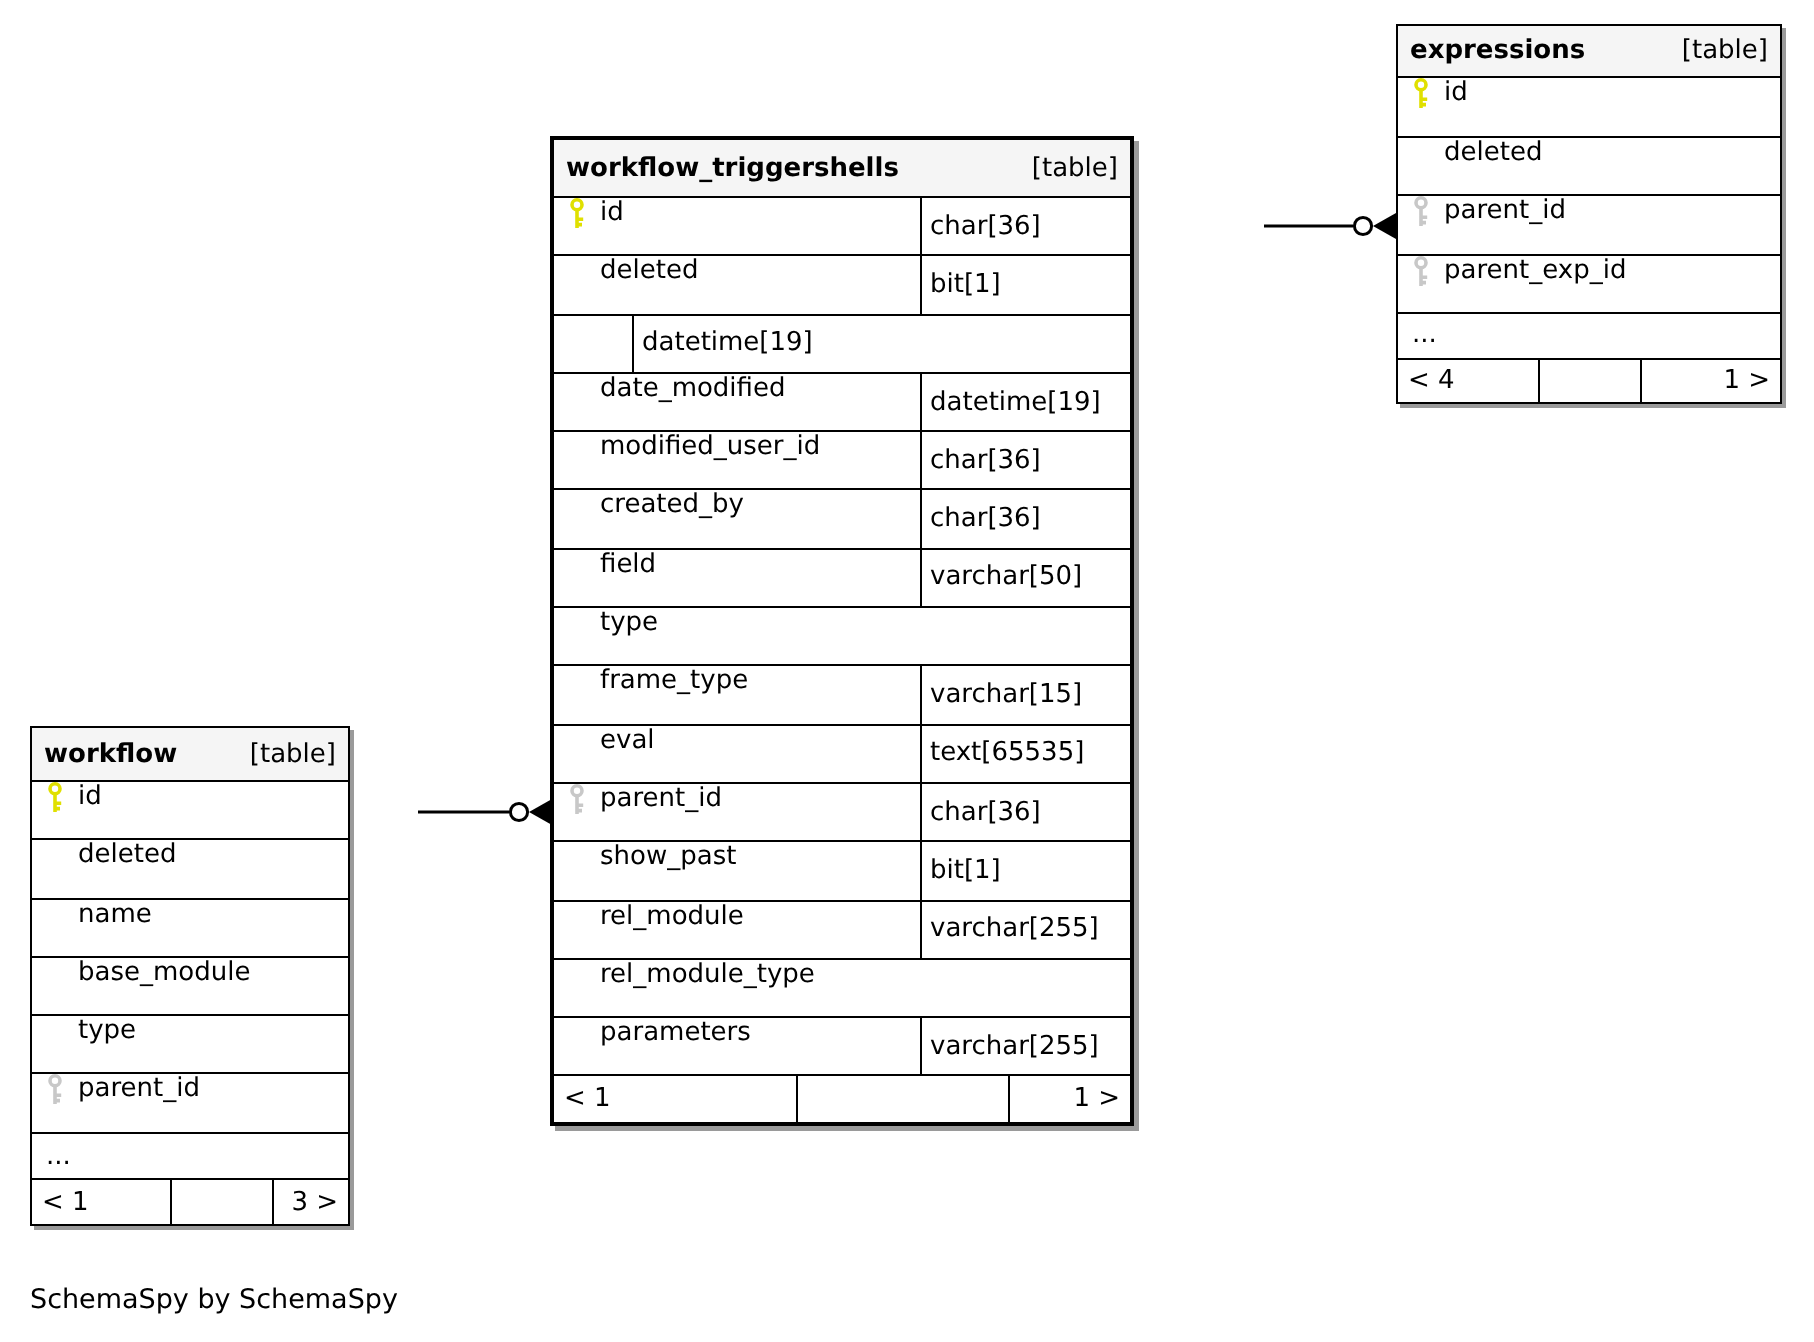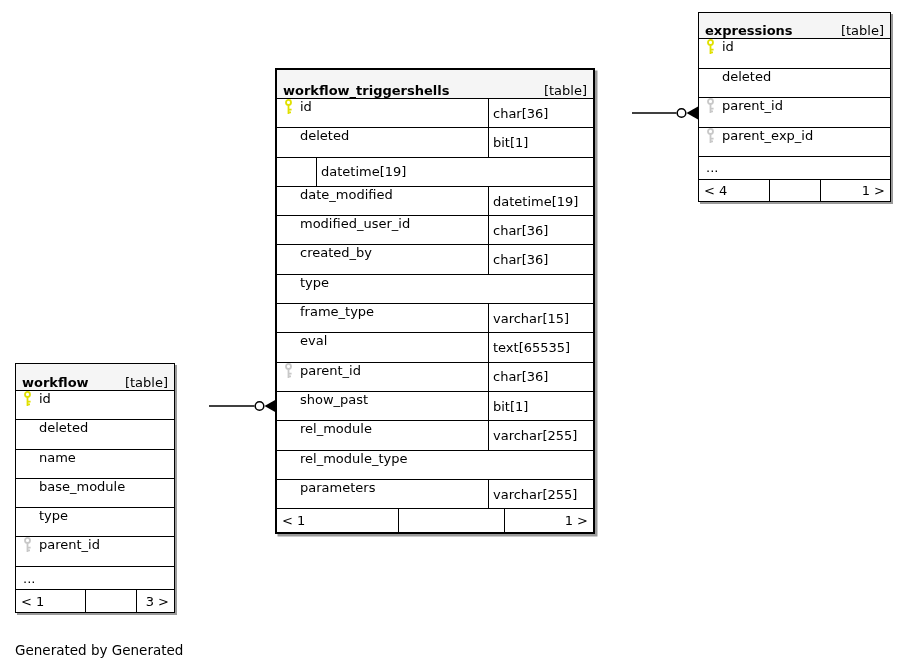"expressions" .t-header { align-items: flex-end -> center }
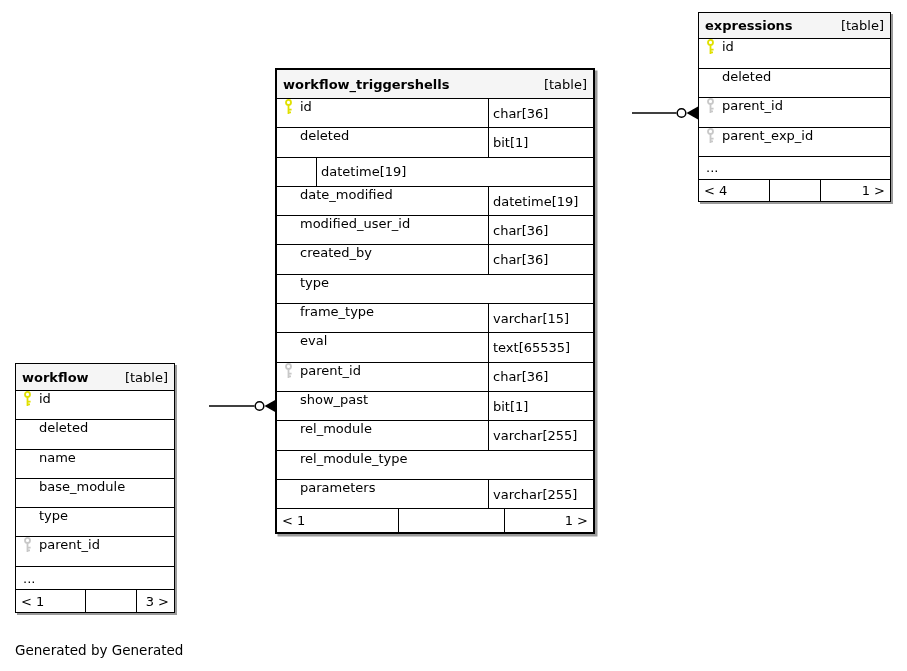"workflow_triggershells" #node-workflow_triggershells { width: 320px -> 292px }
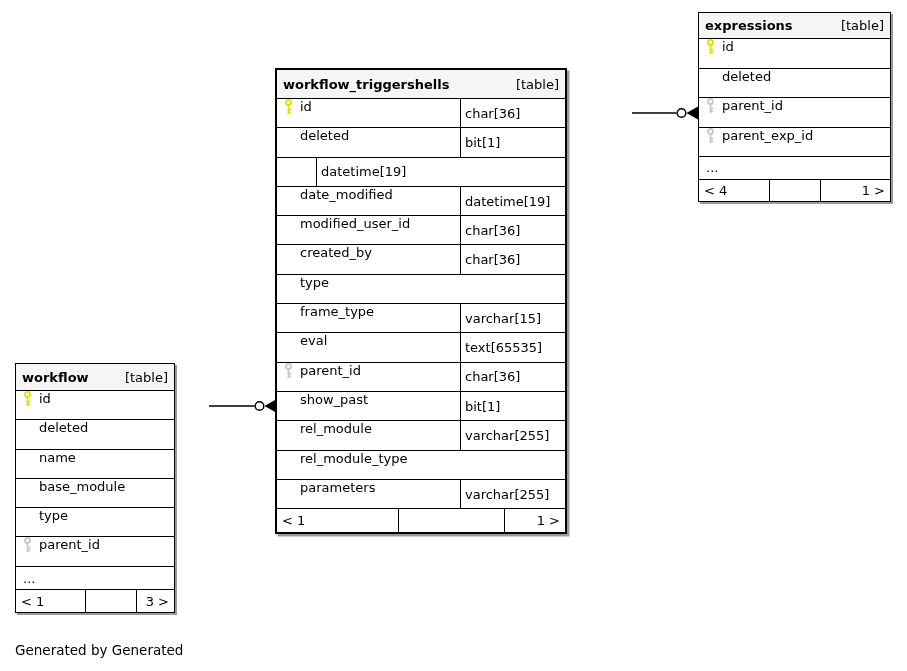"field" div.col-row { html: none -> <div> <span></span> <span>field</span> <span>varchar[50]</span> </div> }
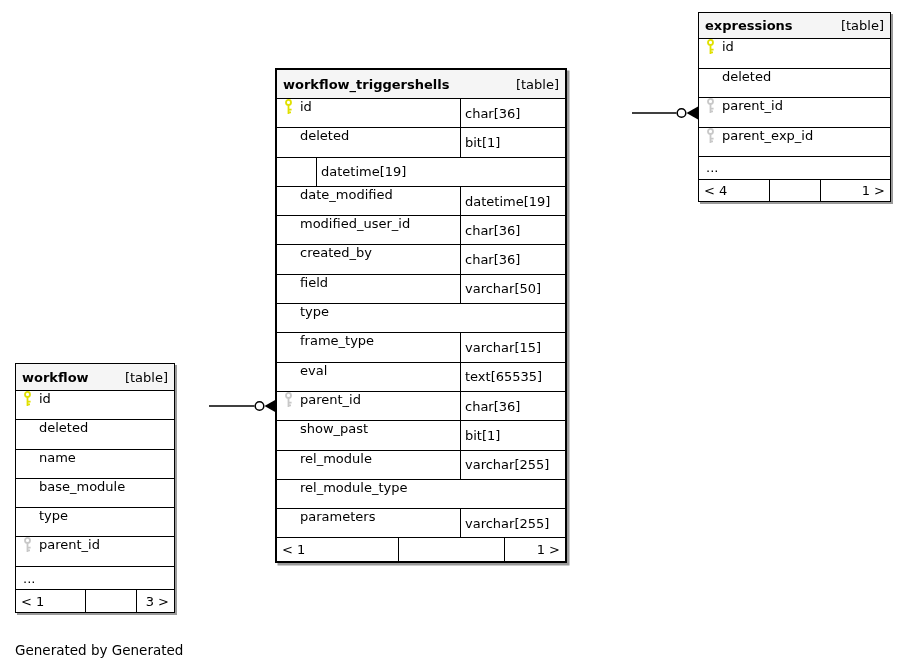"Generated by Generated" div.caption { text: Generated by Generated -> SchemaSpy by SchemaSpy }
